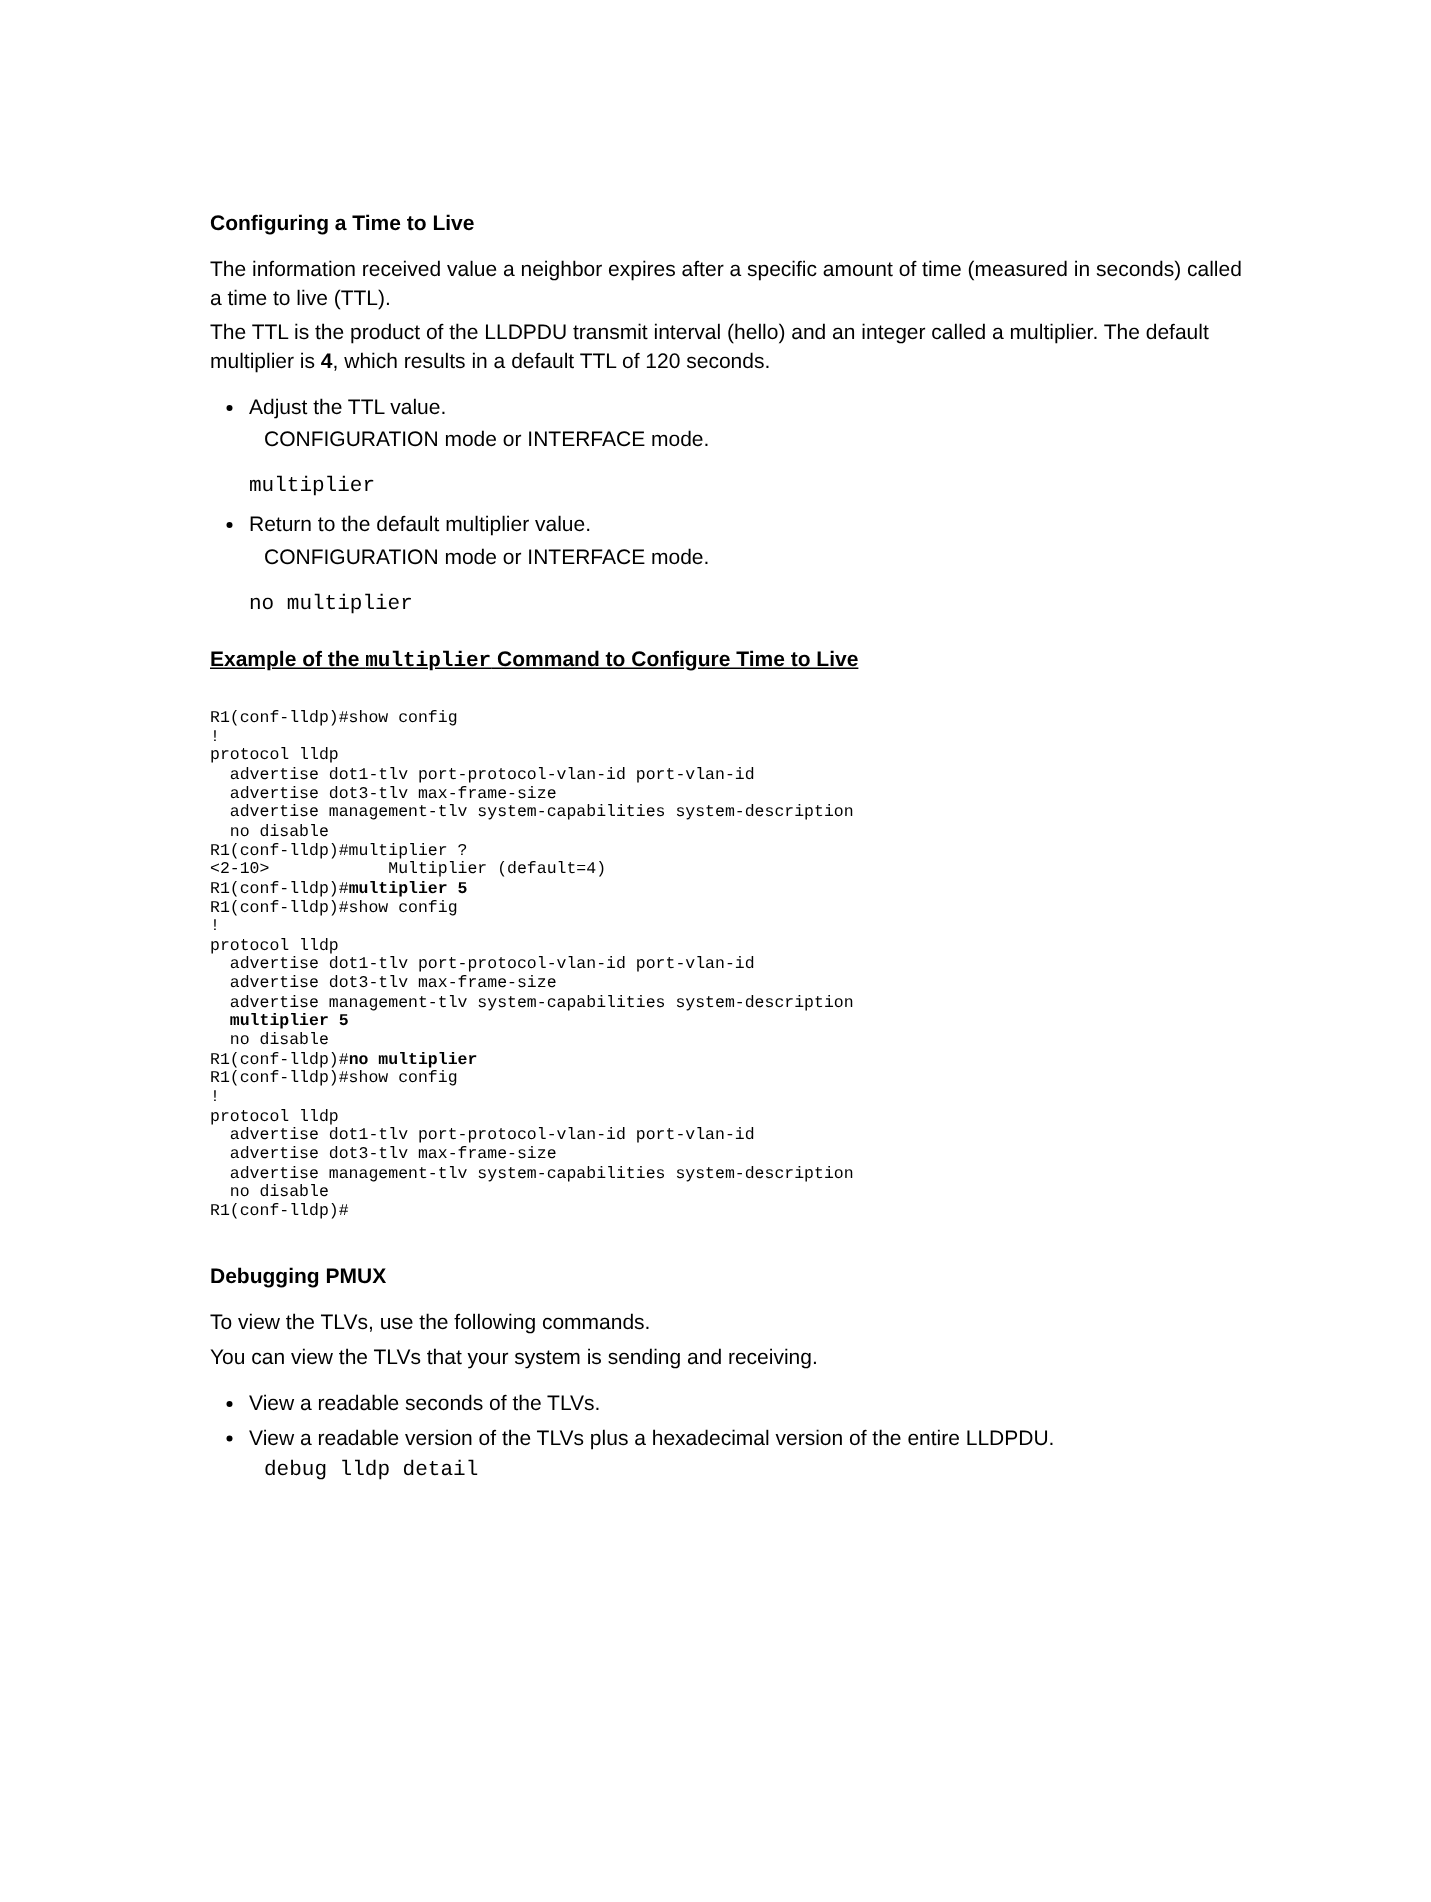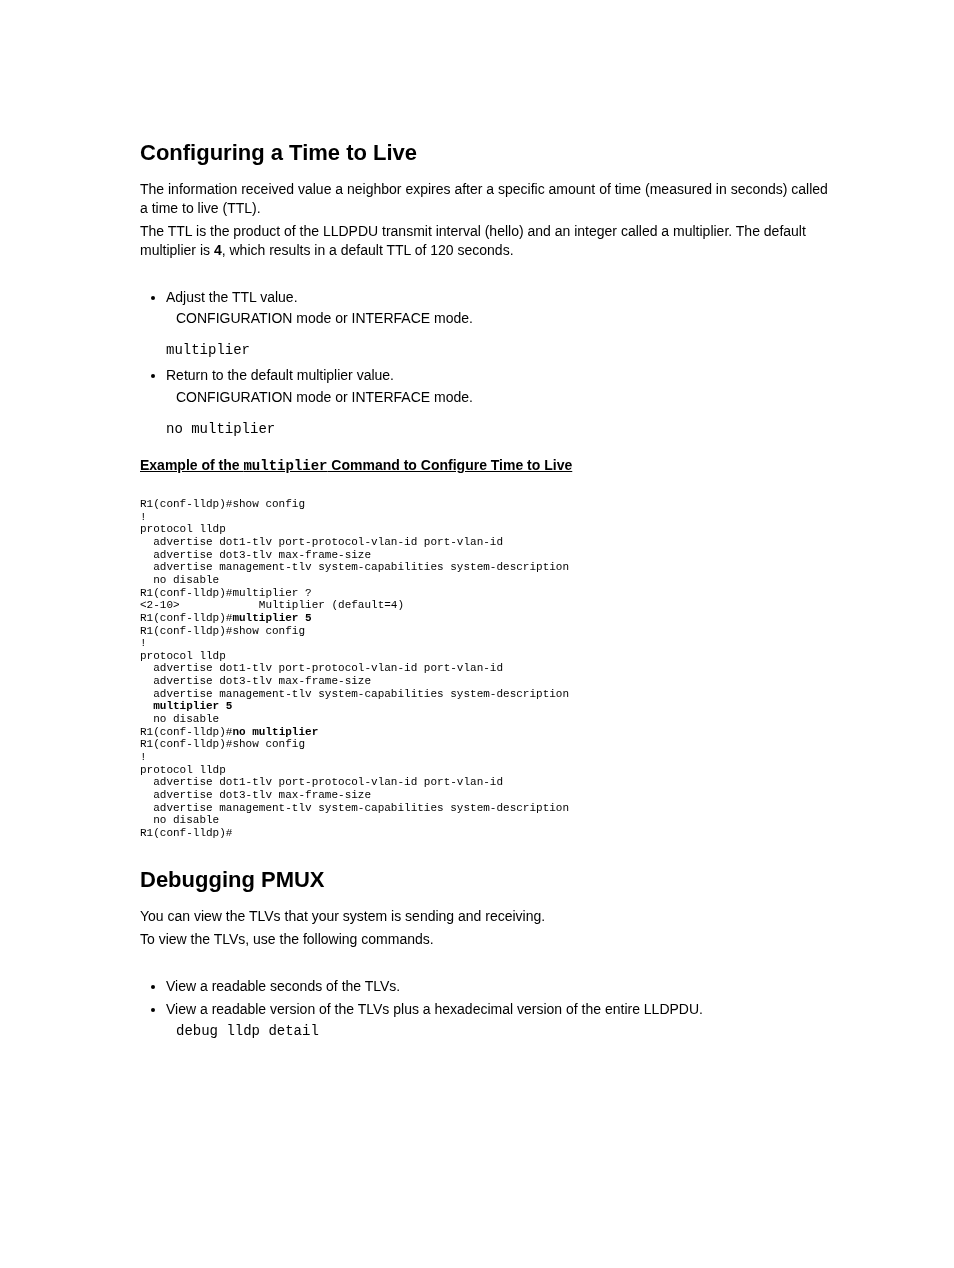"Configuring a Time to Live" h2 { font-size: 22px -> 14px }
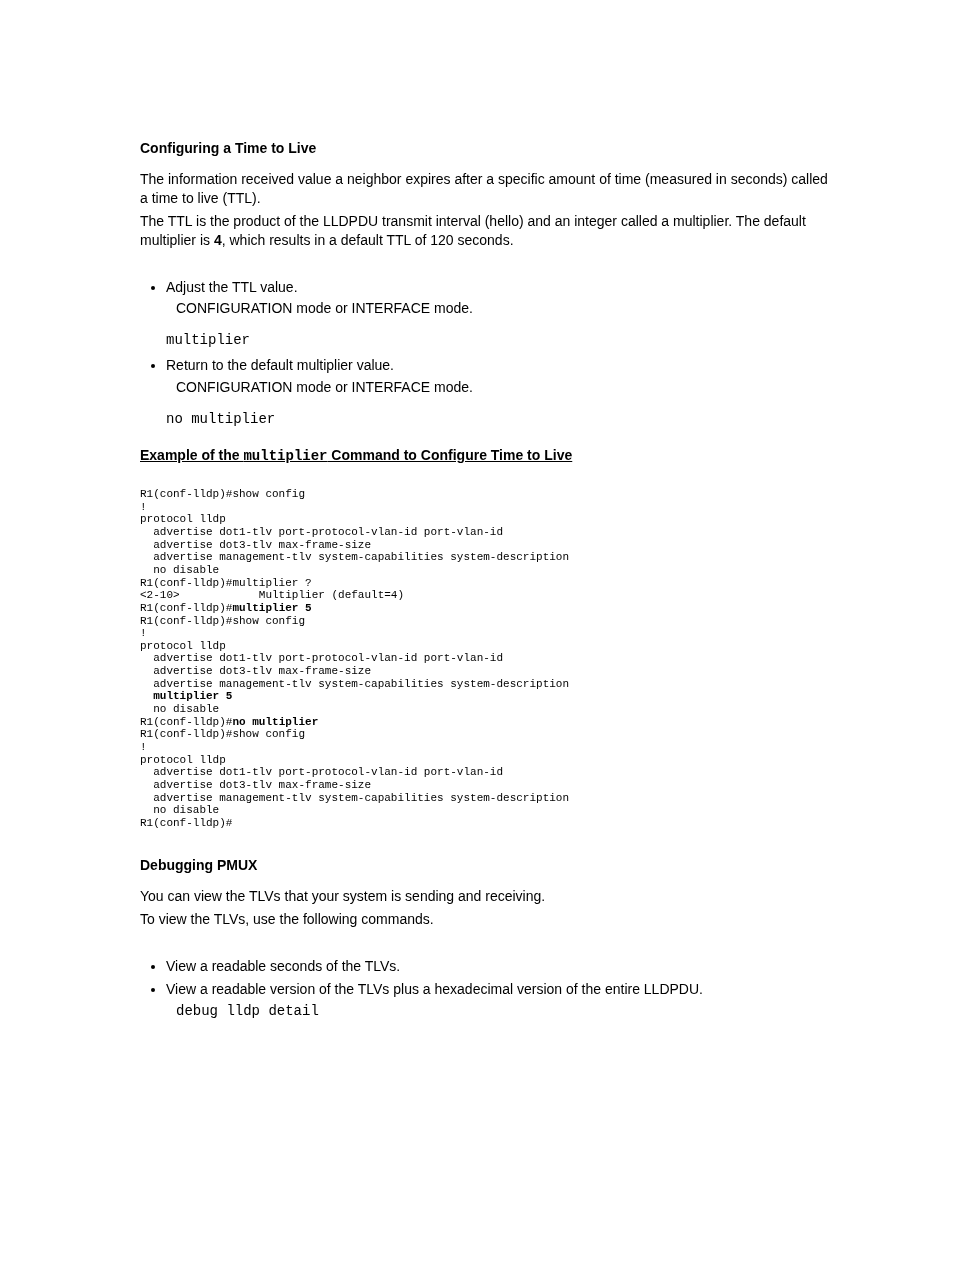"Adjust the TTL value." ul { margin: 28px 0 2px 0 -> 12px 0 2px 0 }
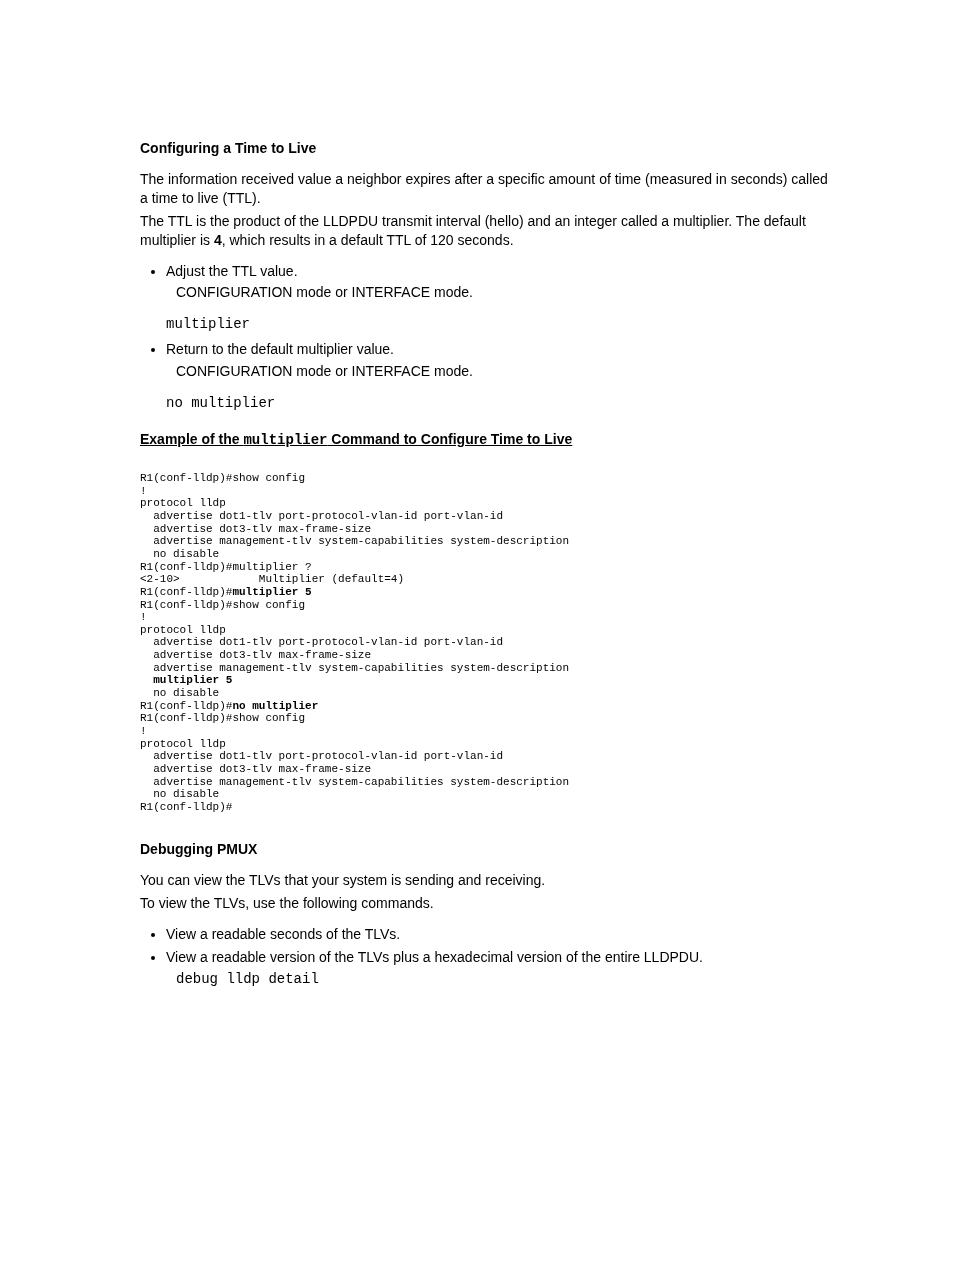"You can view the TLVs" p { order: before "To view the TLVs, use" -> after "To view the TLVs, use" }
